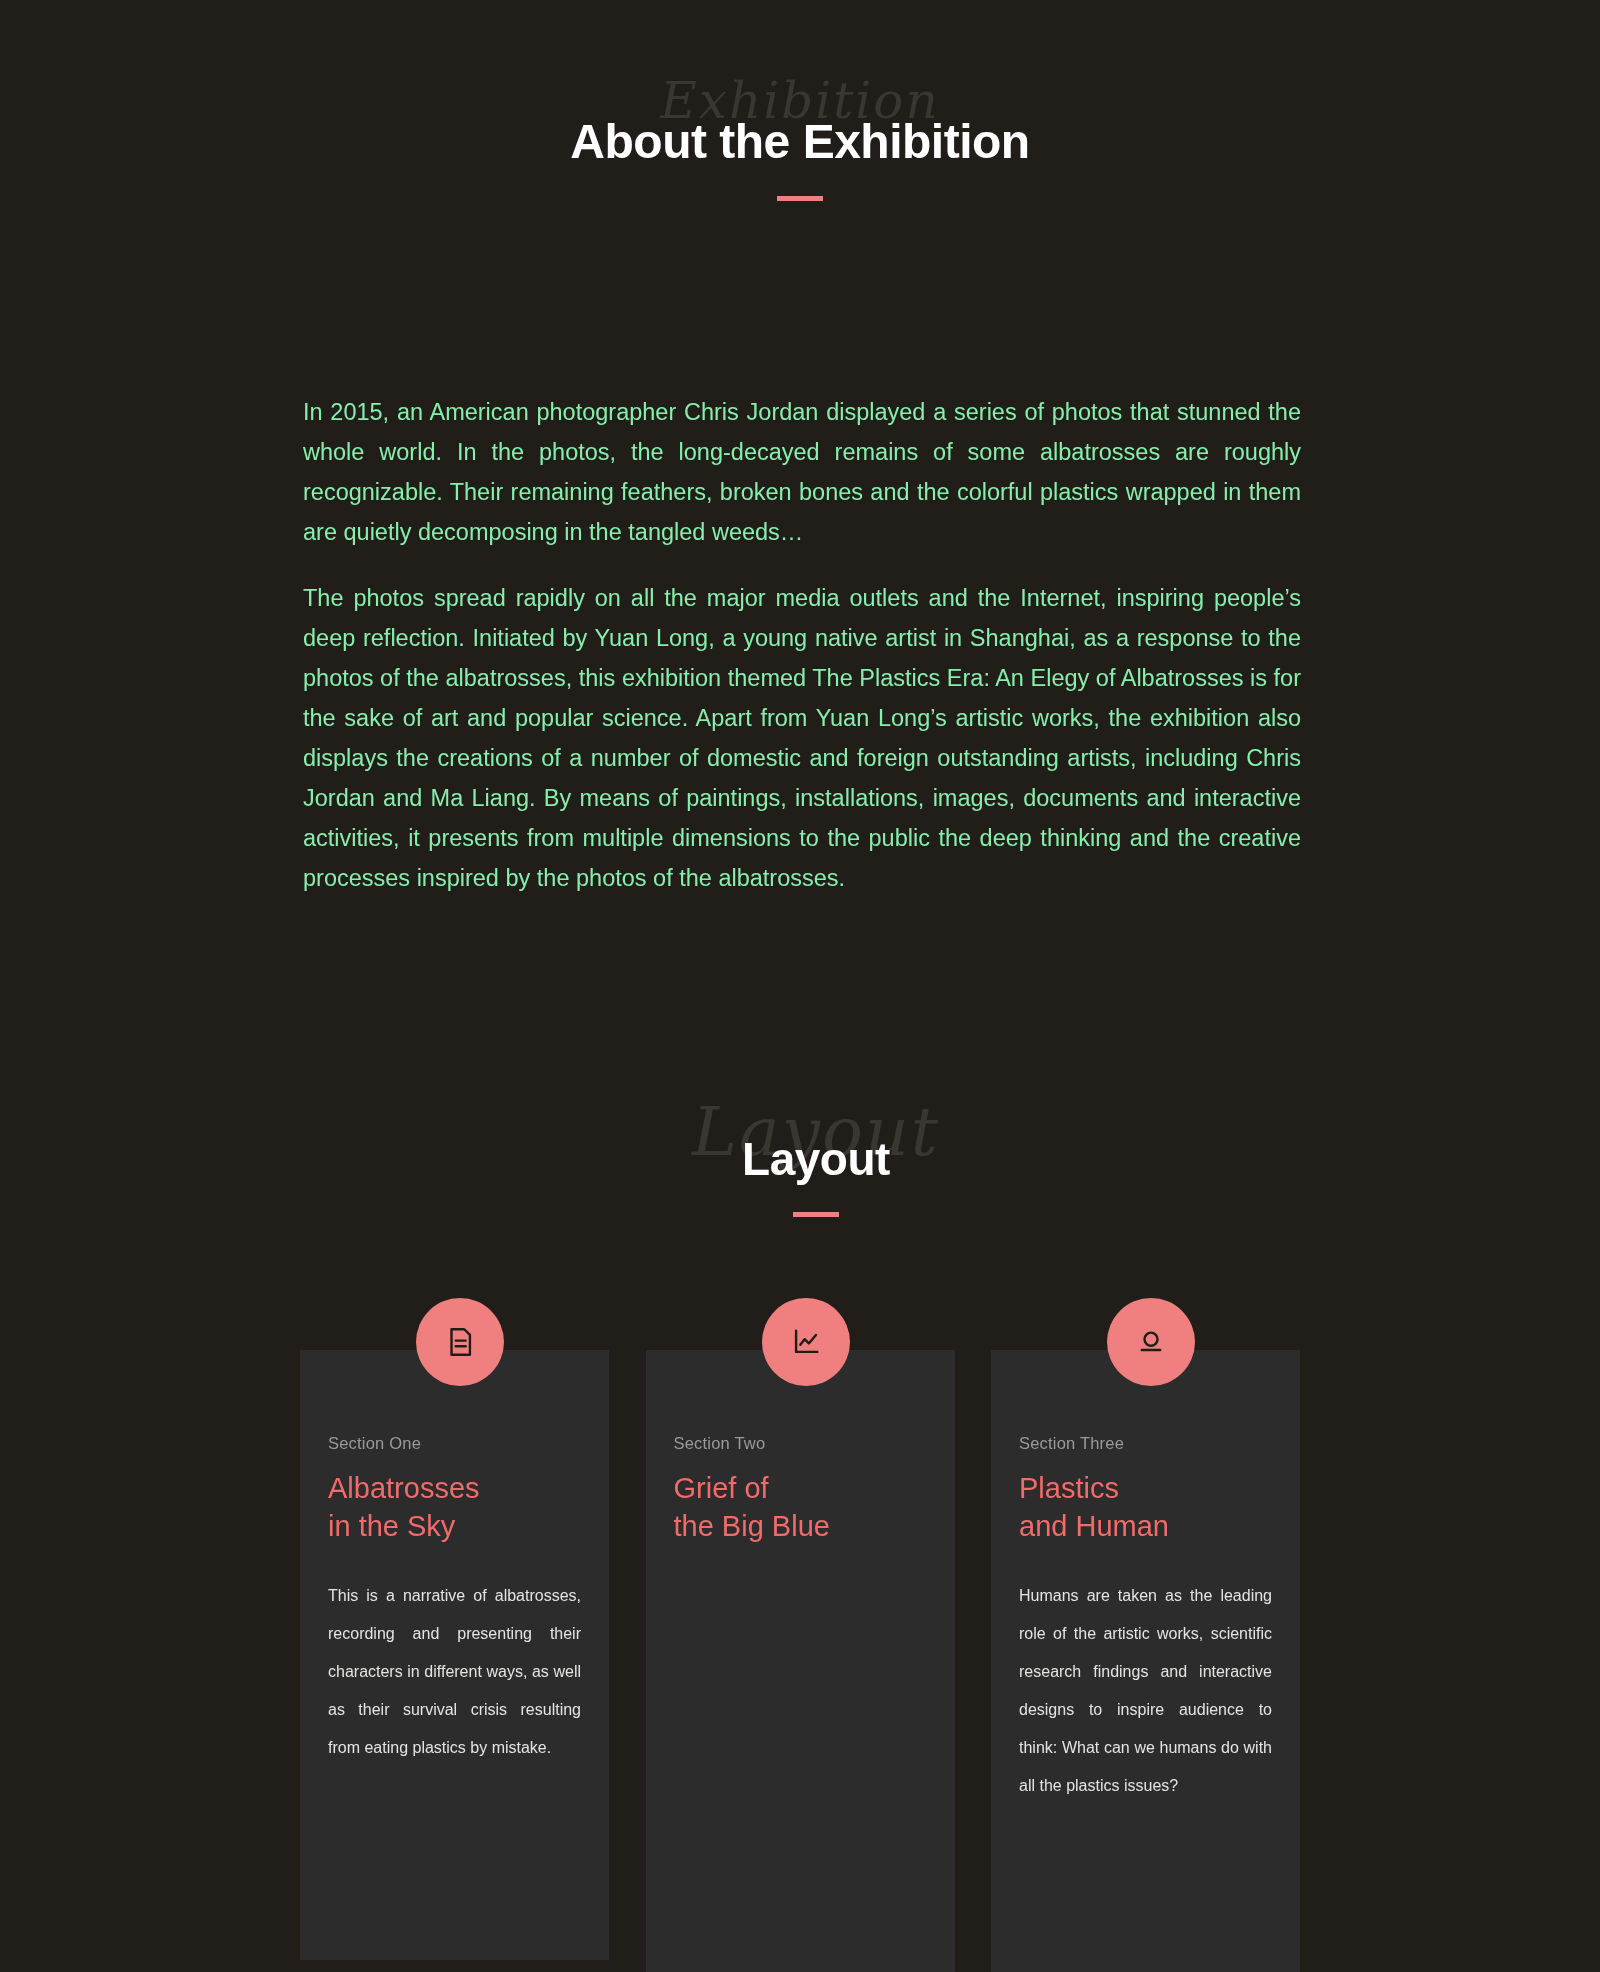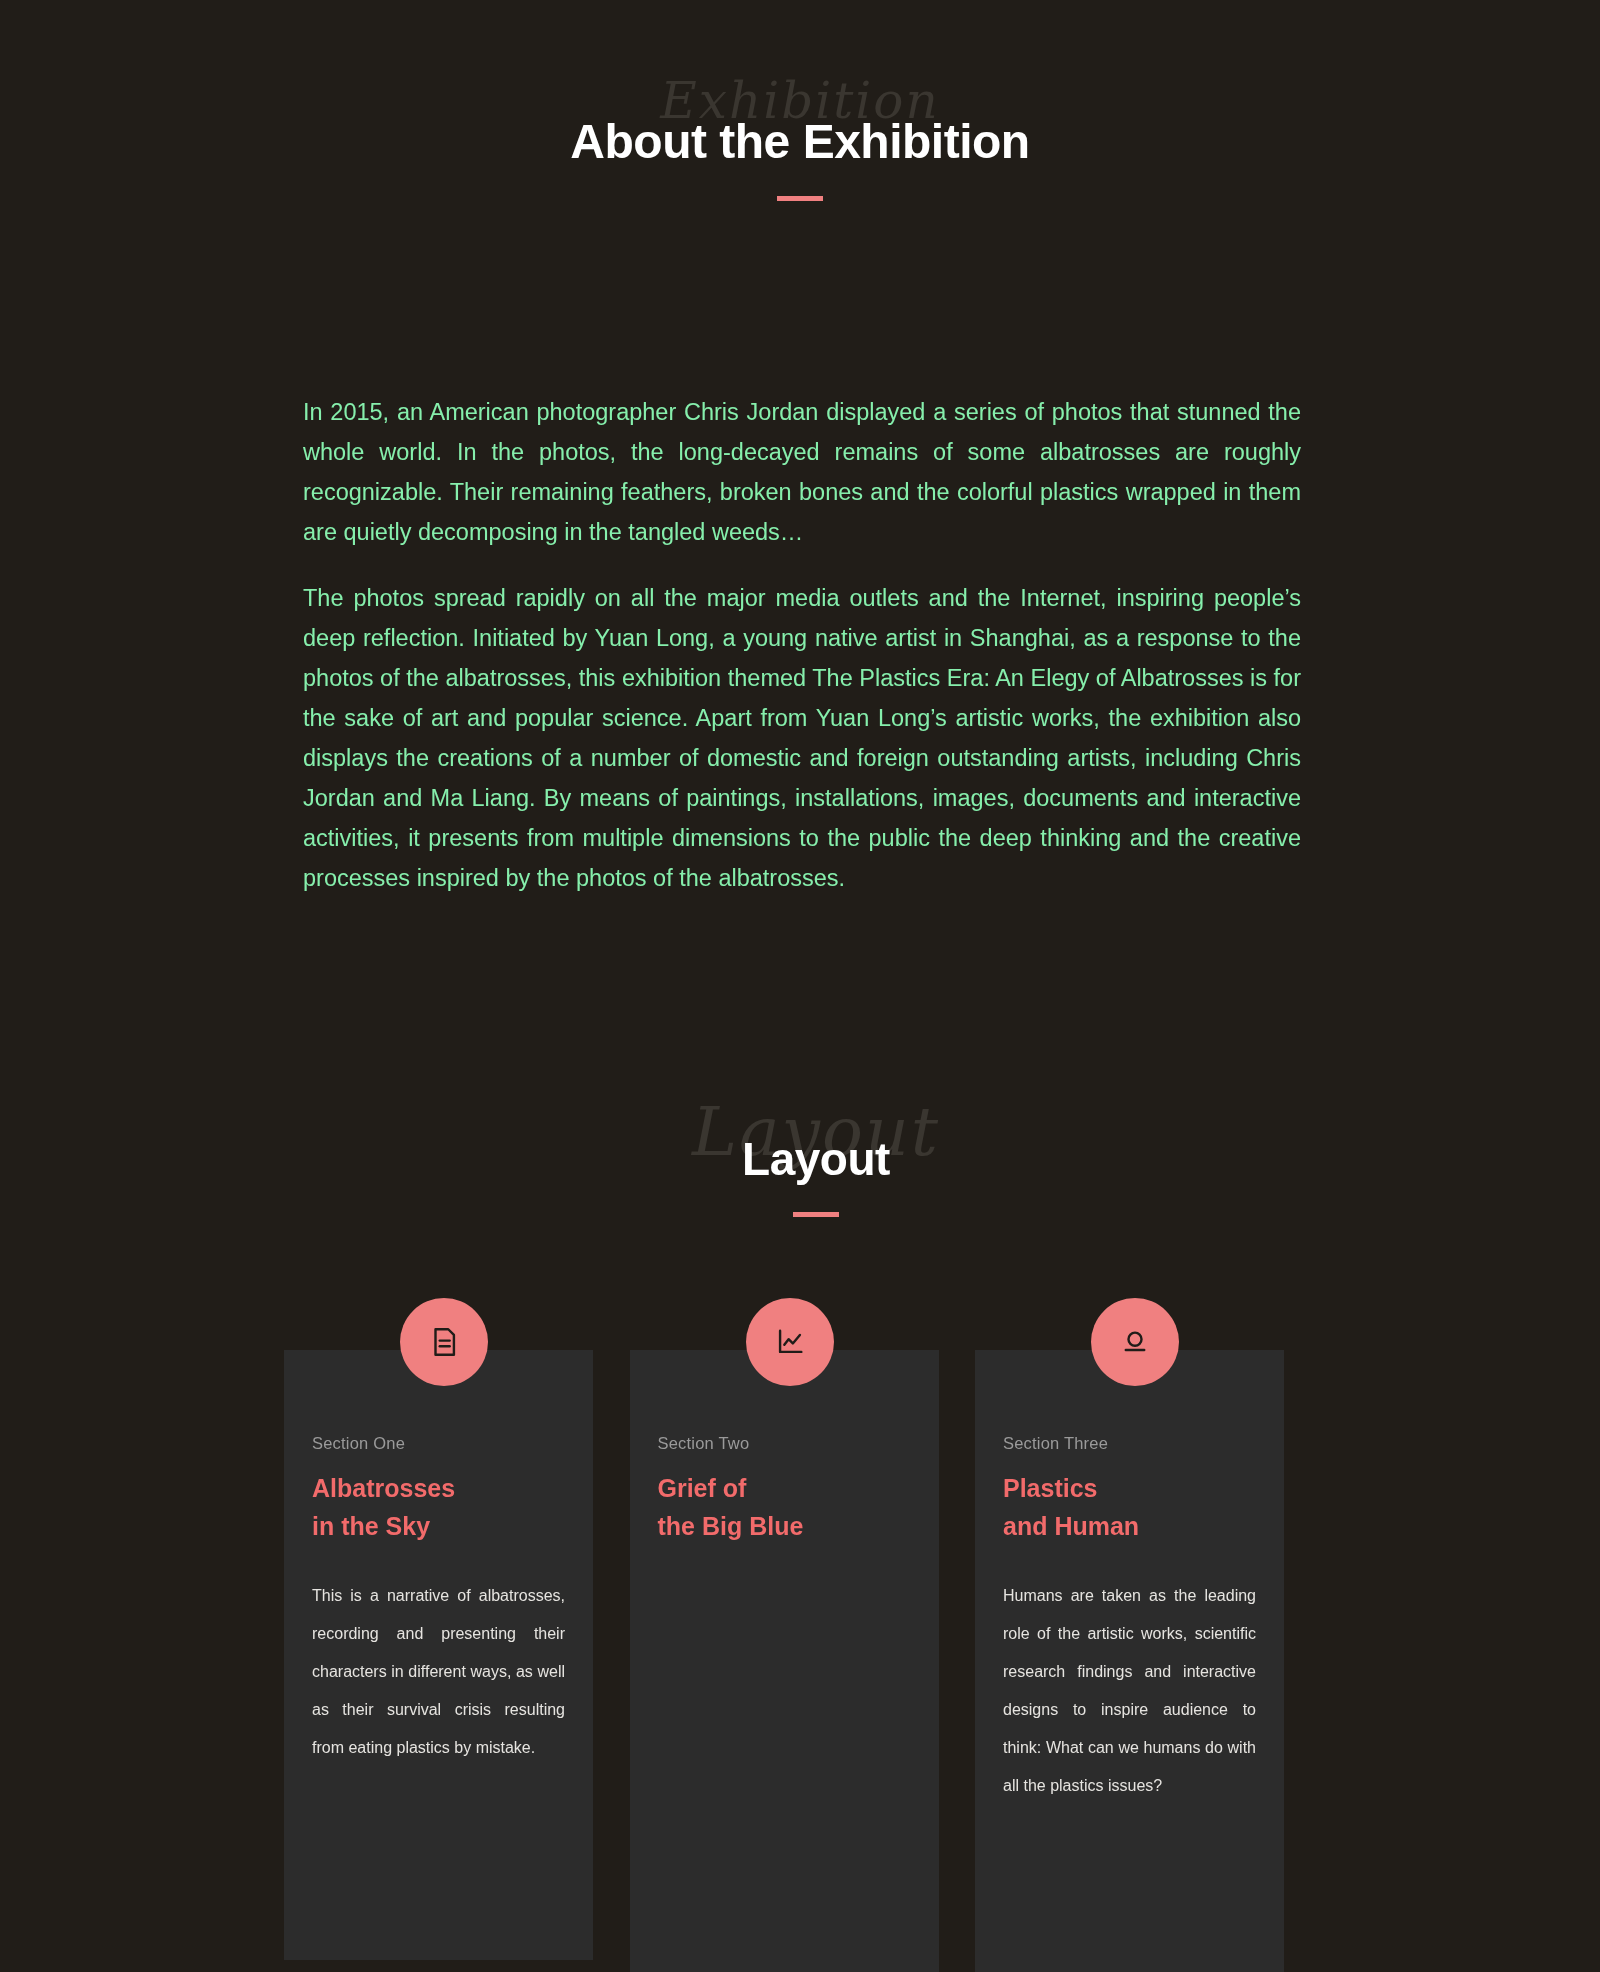"Section One" .cards { left: 284px -> 300px }
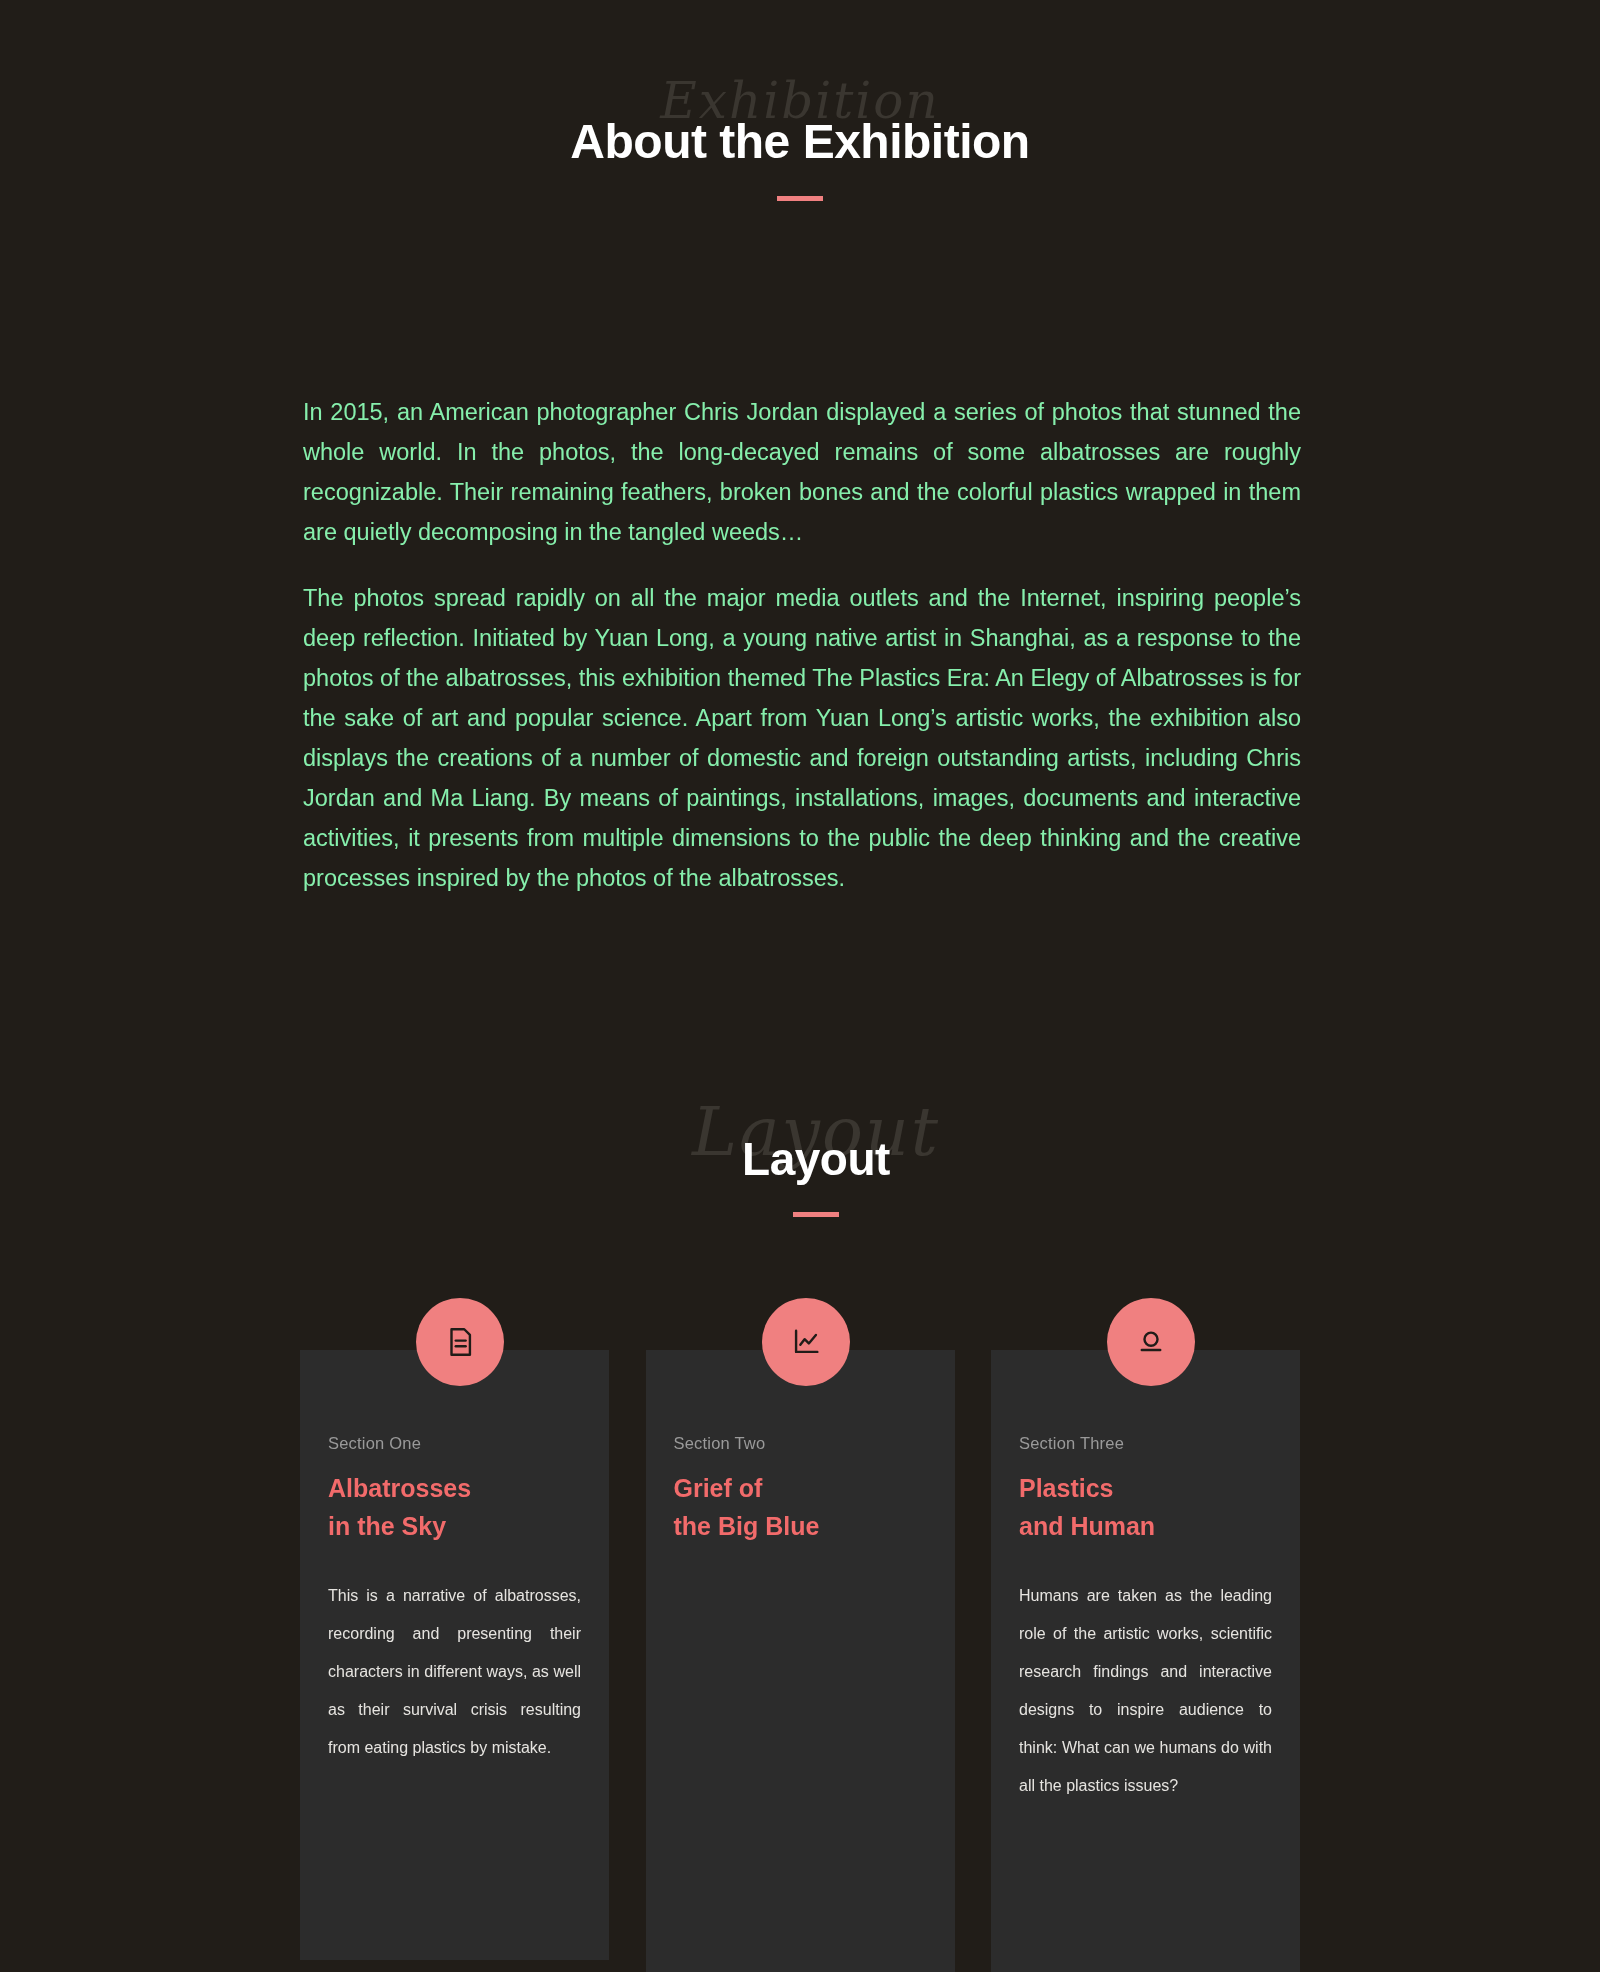"Albatrosses" .card-title { font-size: 25px -> 29px; font-weight: 700 -> 400 }
